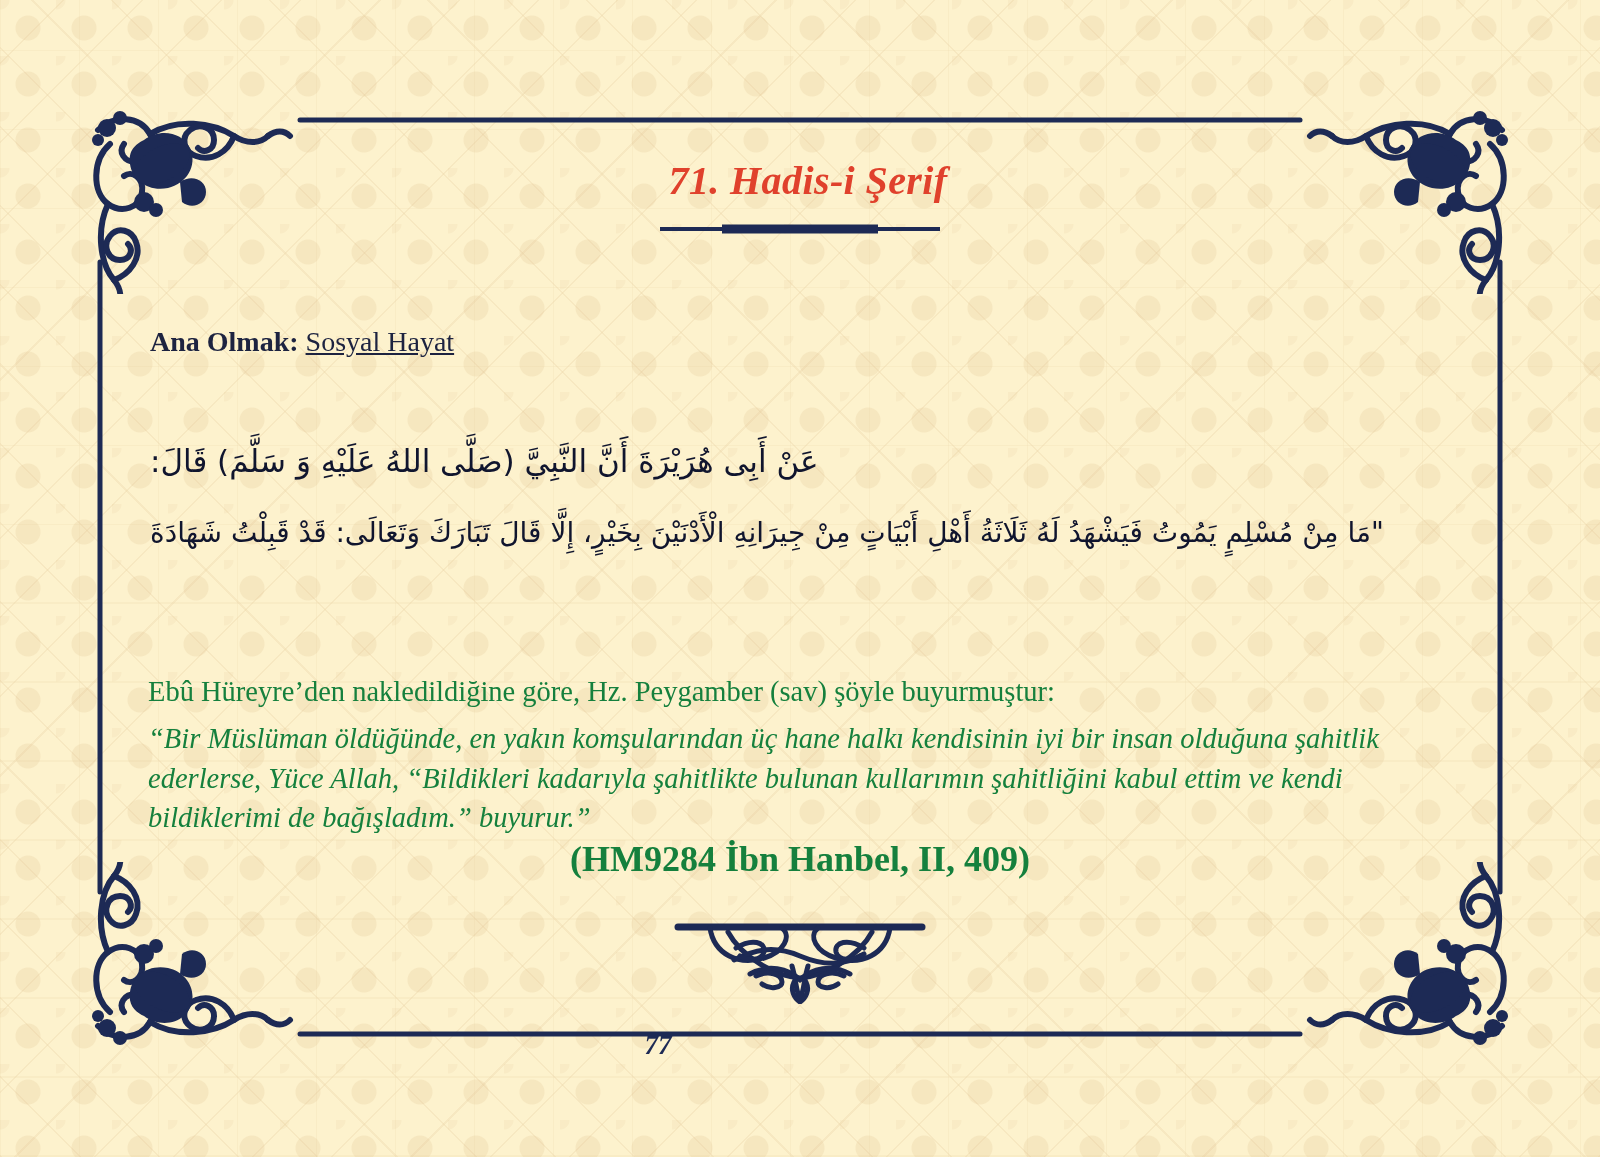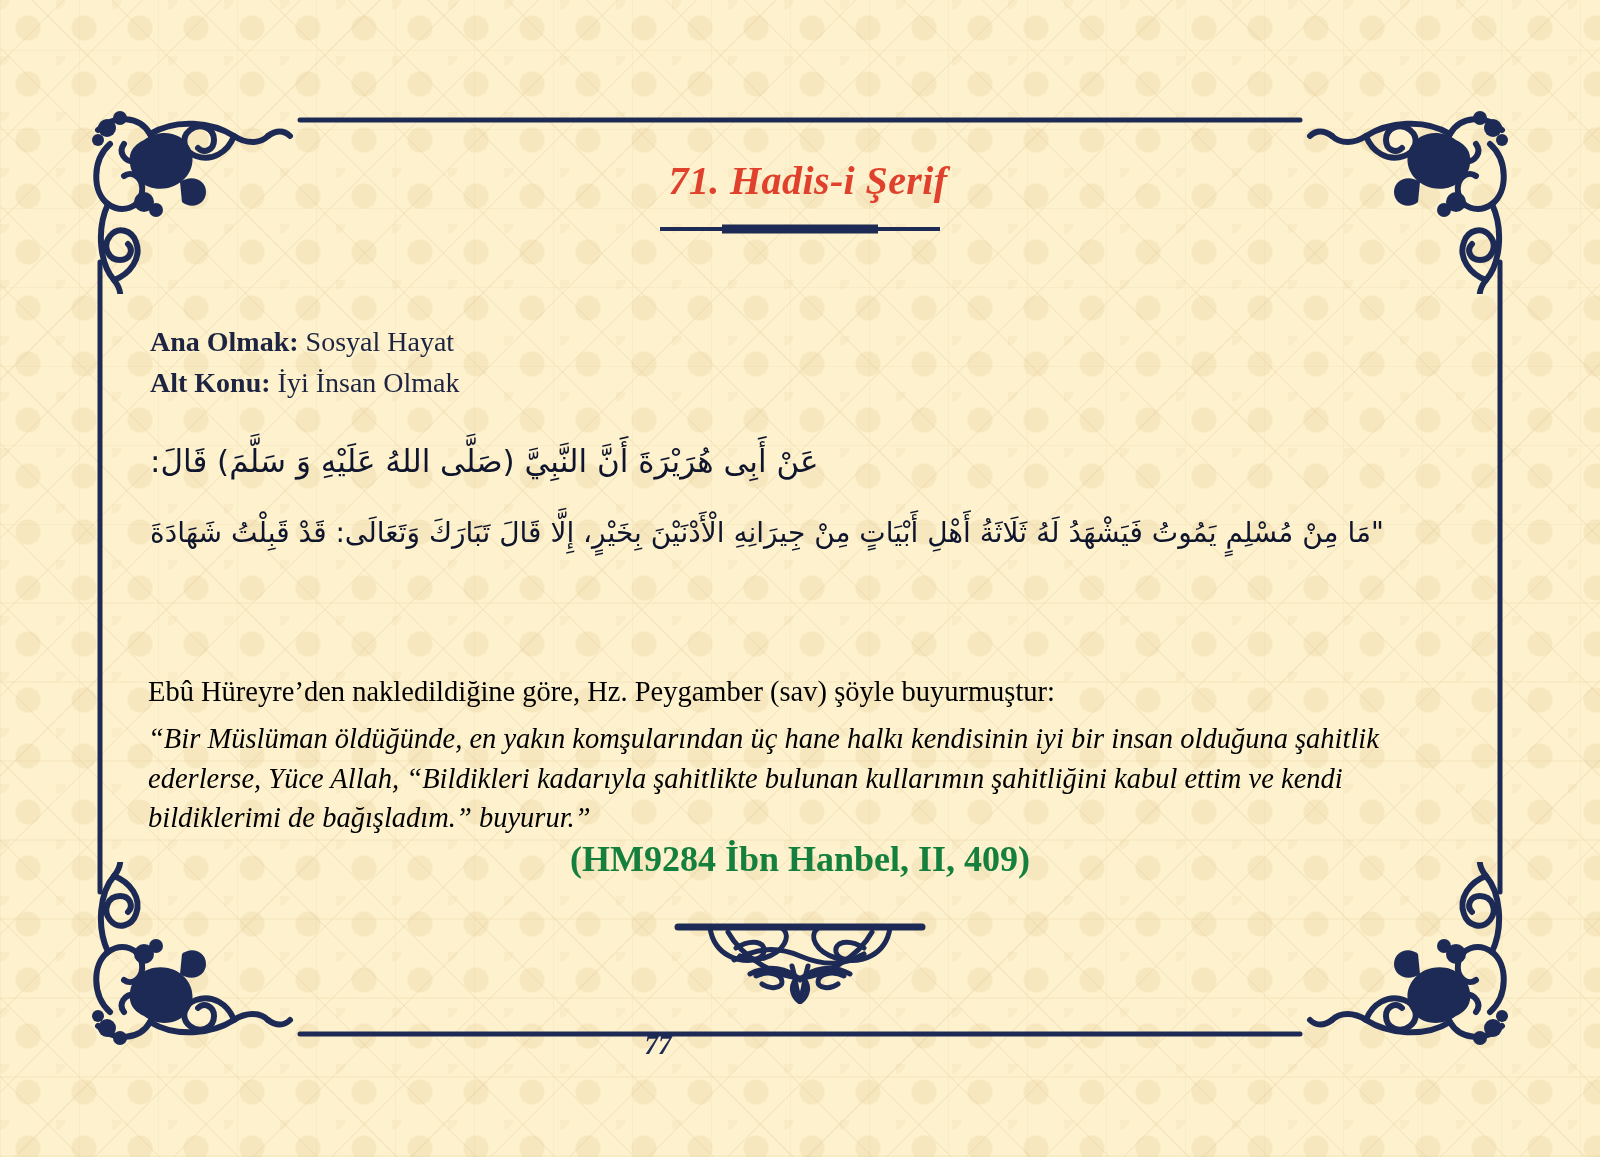"Sosyal Hayat" #topics .value { text-decoration: none -> underline }
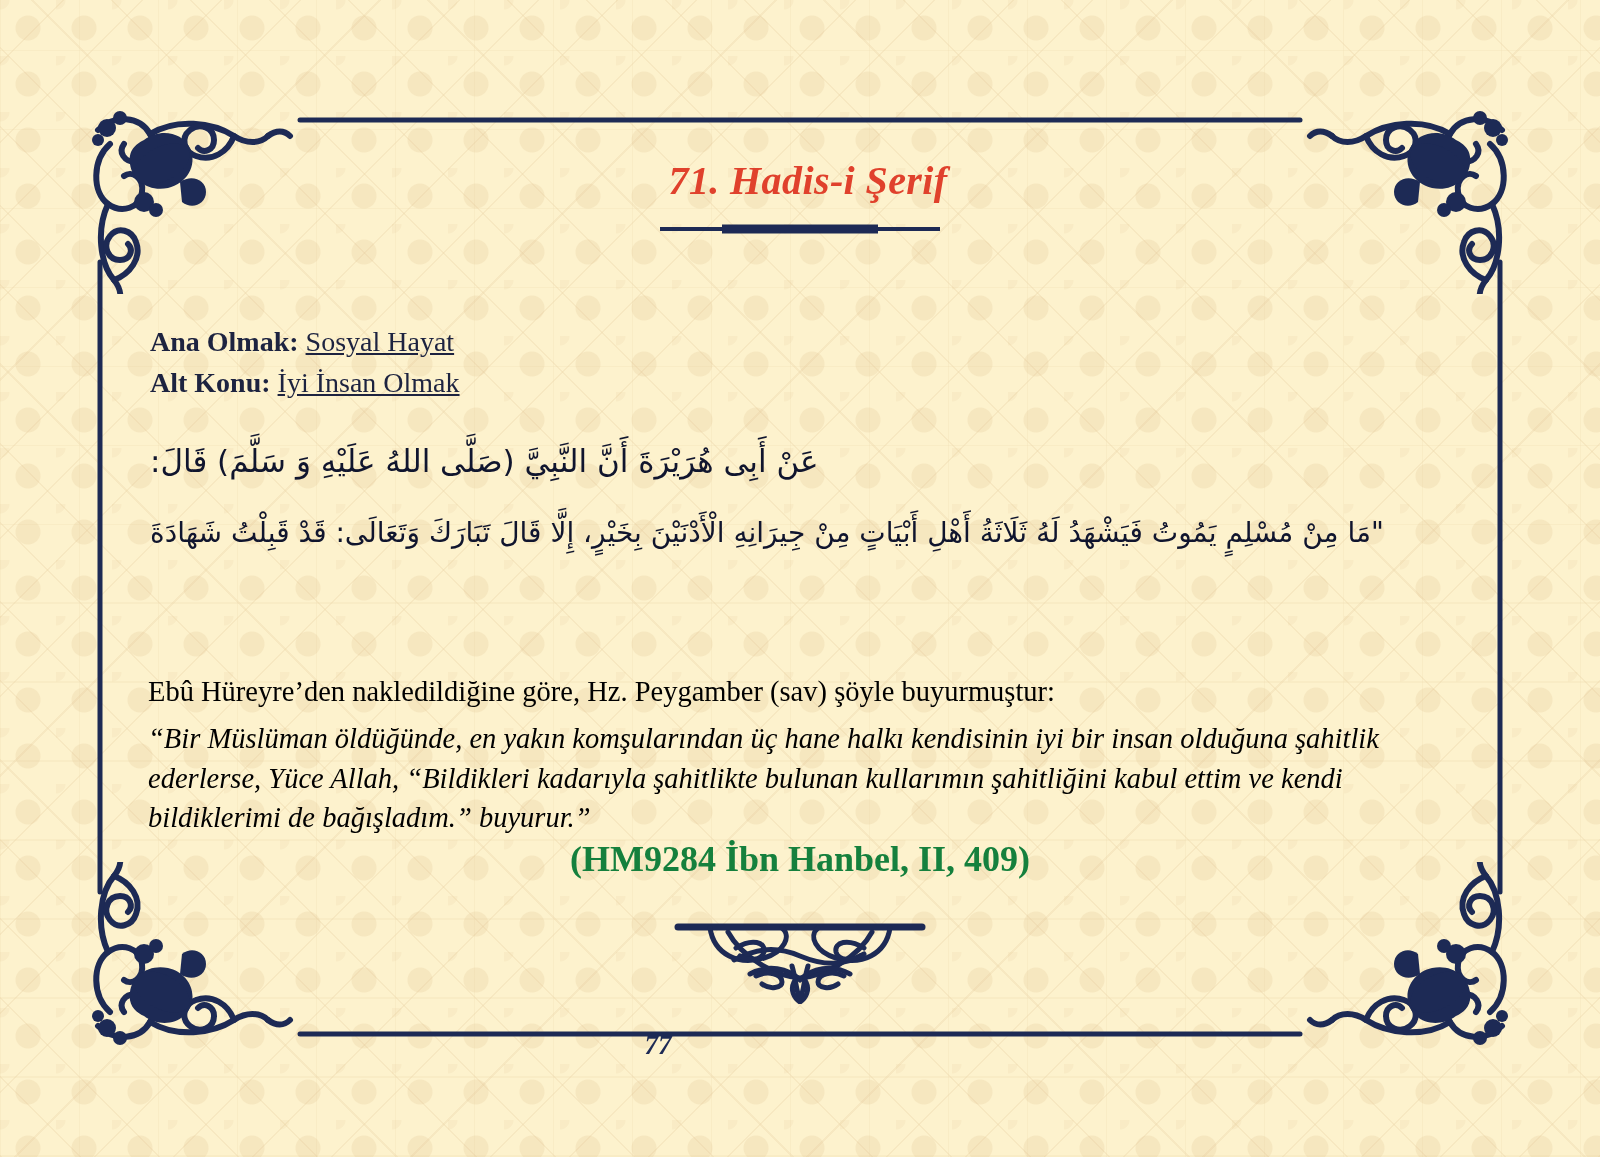"Alt Konu: İyi İnsan Olmak" div { html: <div> <span>Alt Konu:</span> <span>İyi İnsan Olmak</span> </div> -> none }
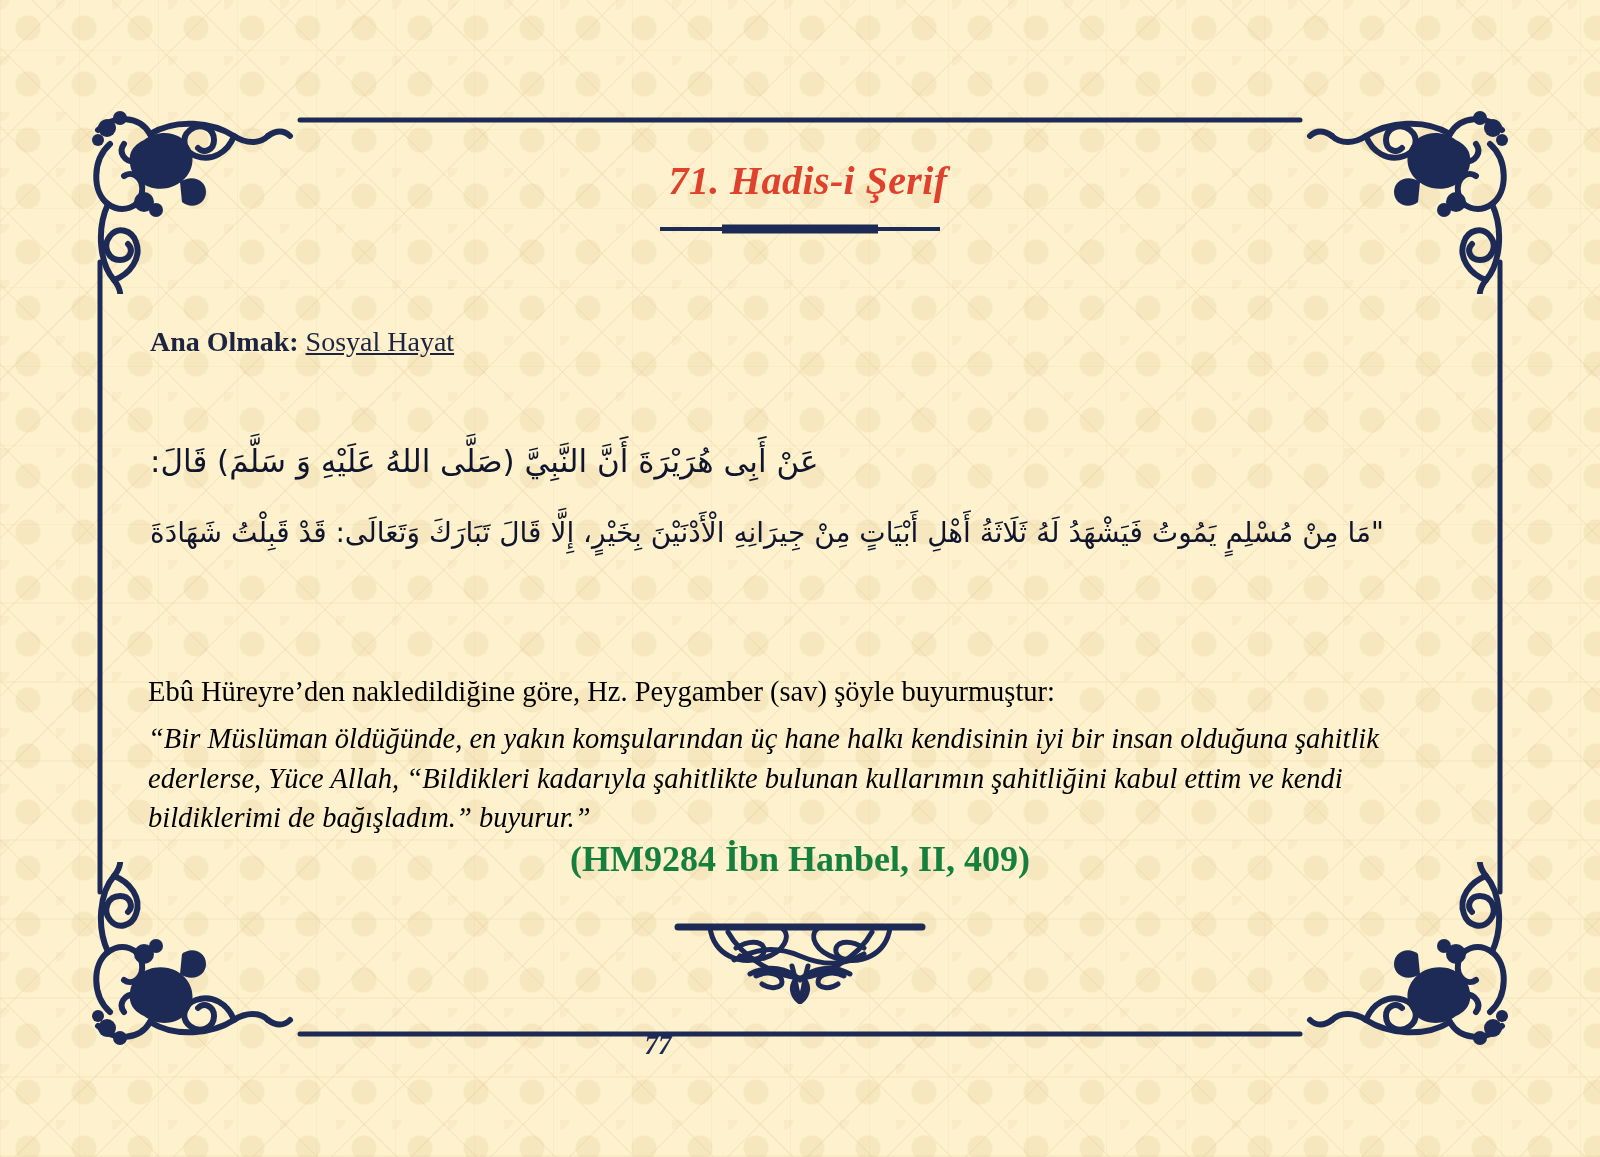"Ebû Hüreyre’den nakledildiğine göre, Hz." #translation { color: #000000 -> #15803d }
